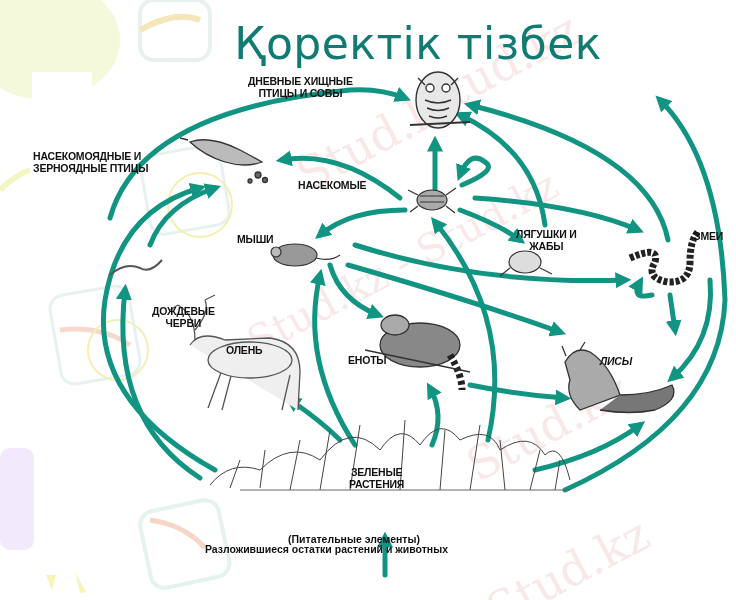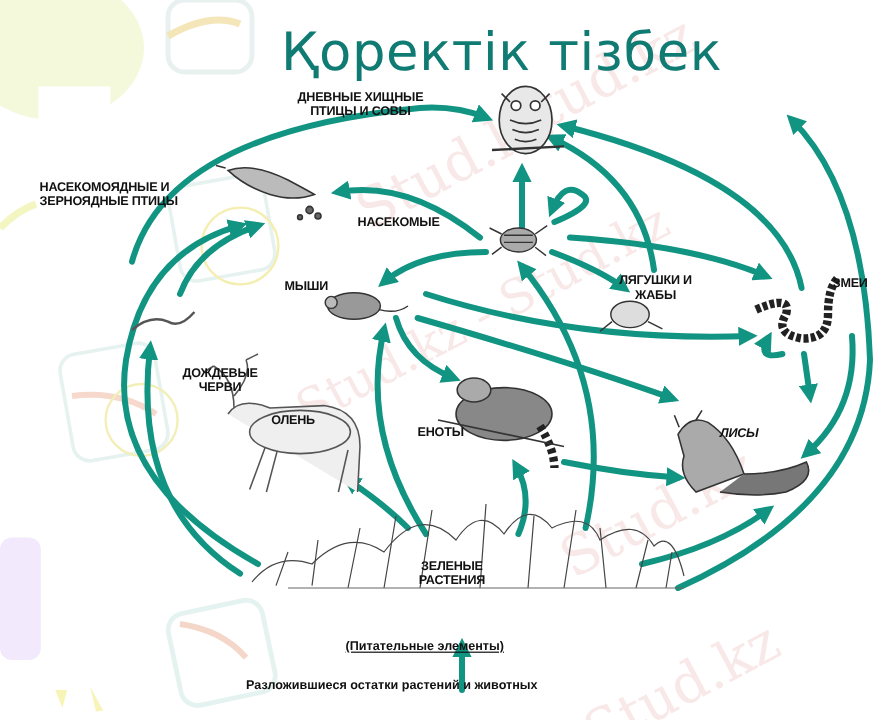"(Питательные элементы)" div.foot { text-decoration: underline -> none }
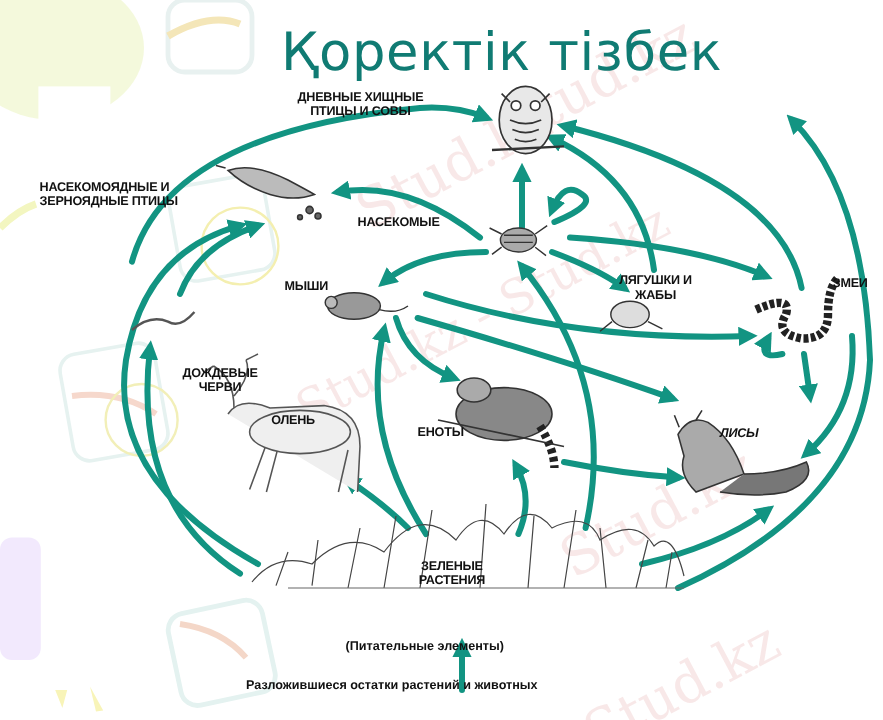"Разложившиеся остатки растений и" div.foot { top: 565px -> 543px }
